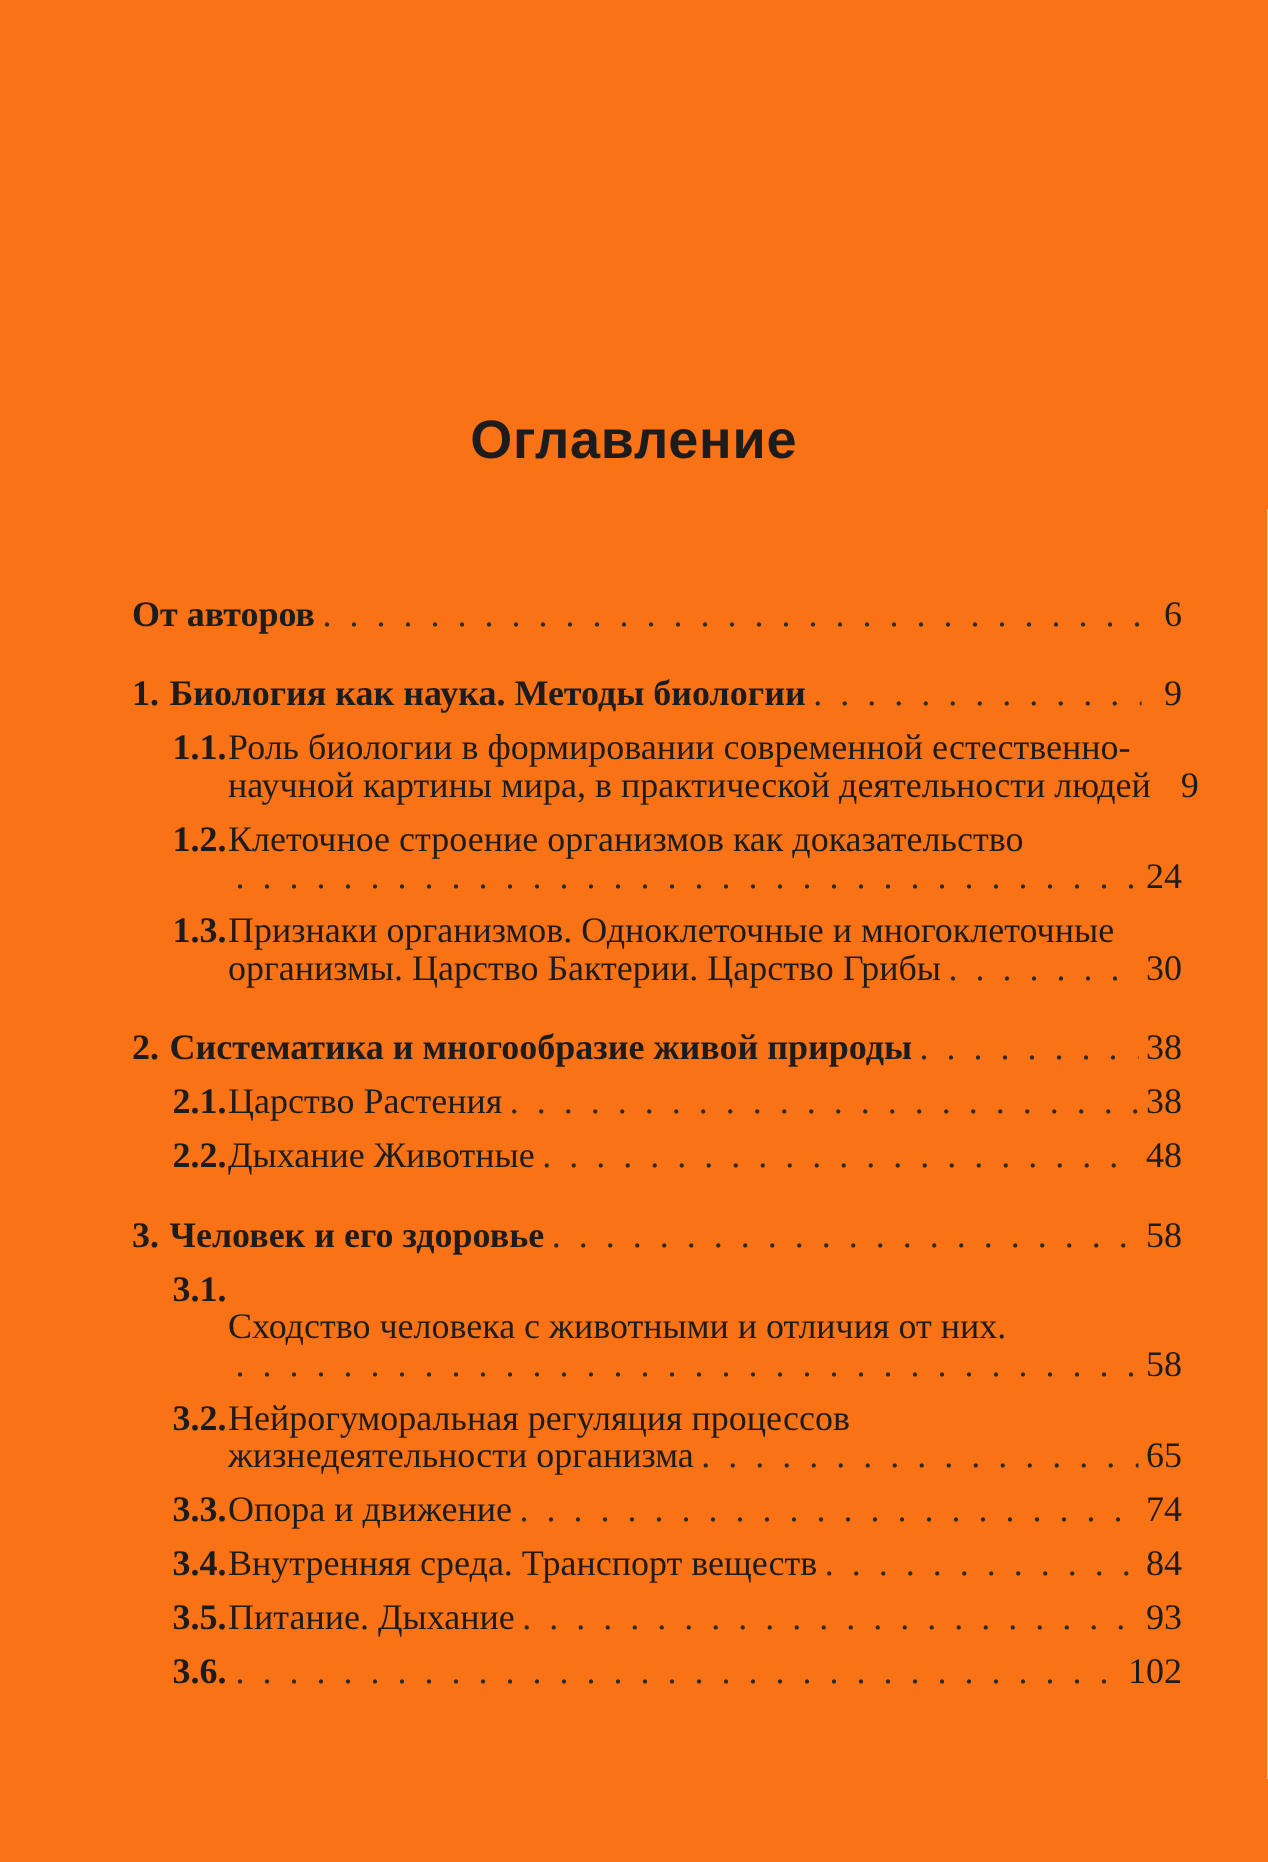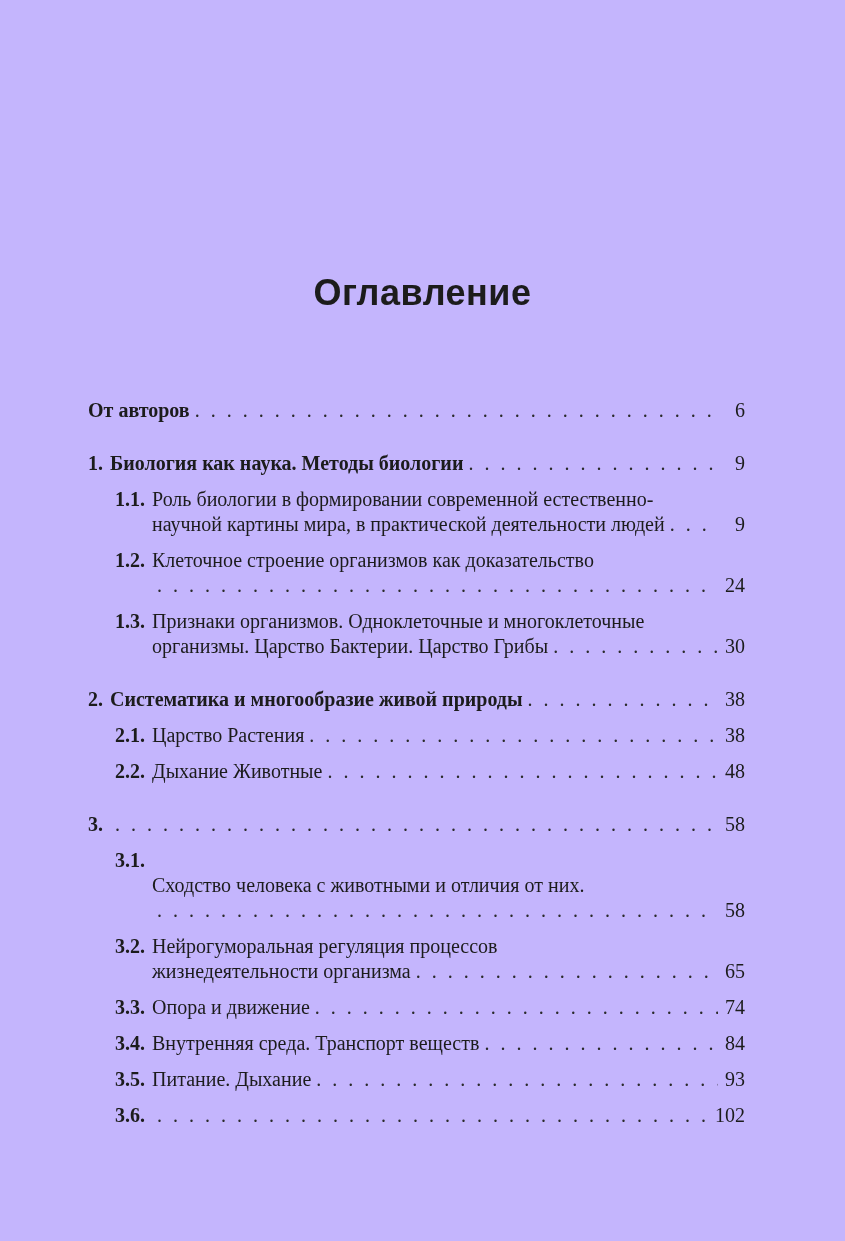"Оглавление" .page { background: #c4b5fd -> #f97316 }
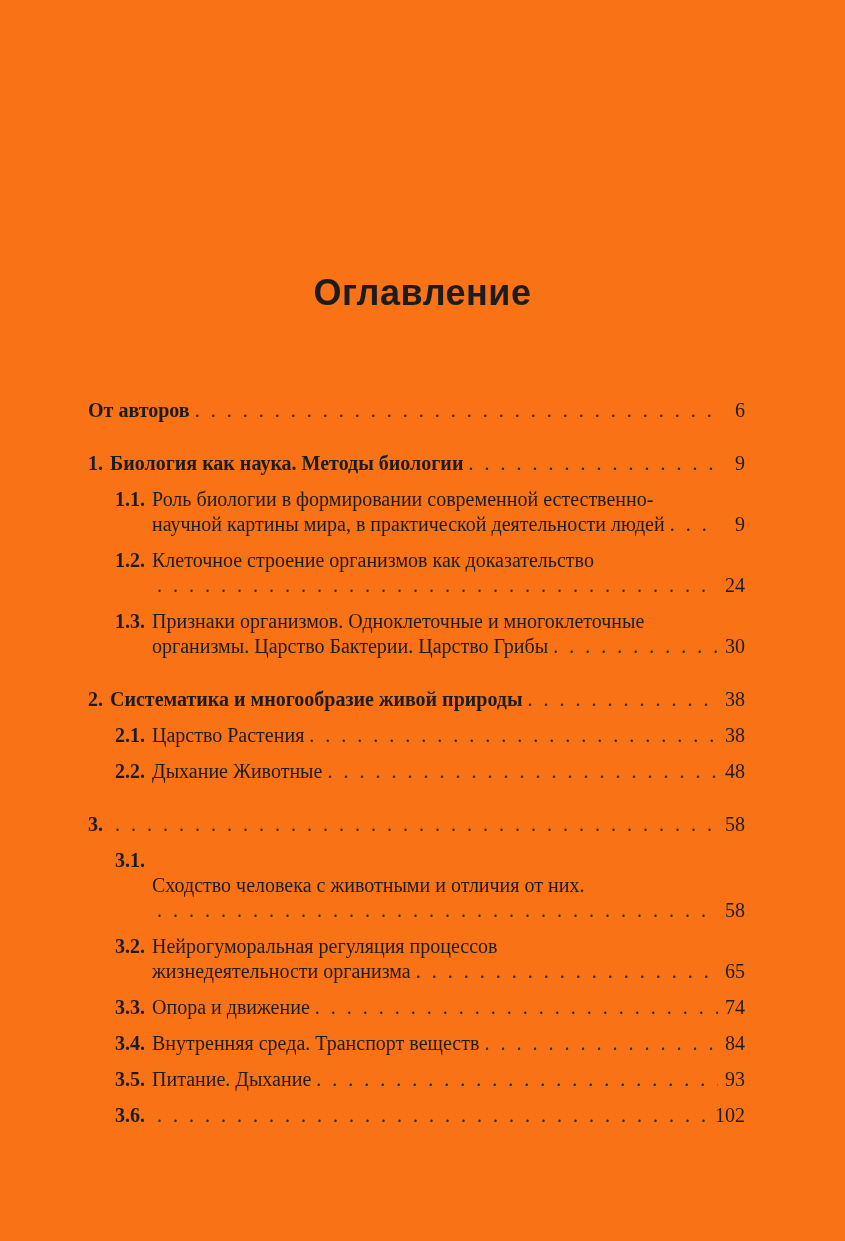"От авторов" .toc { font-size: 20px -> 24px; margin: 82px 100px 0 88px -> 82px 57px 0 88px }
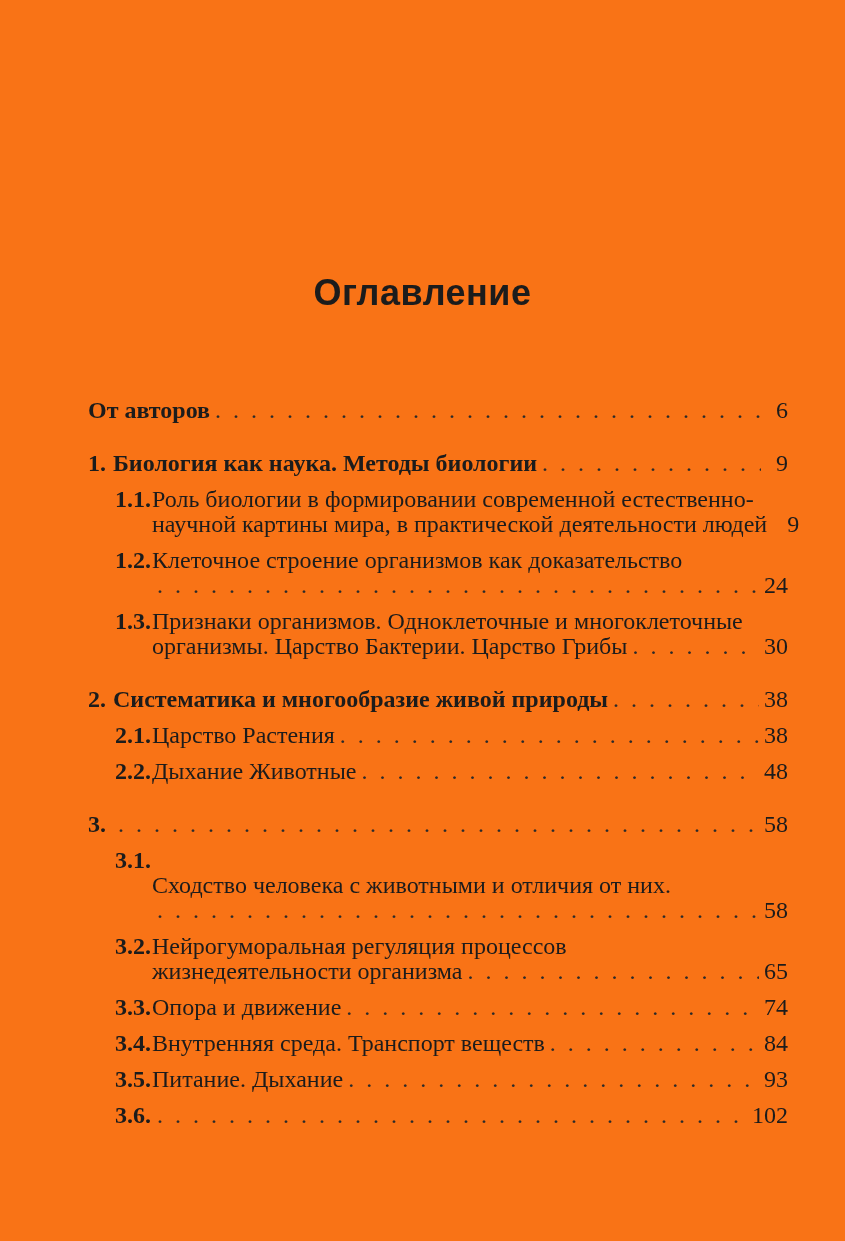"Человек и его здоровье" span.txt { html: none -> <span>Человек и его здоровье</span> }
